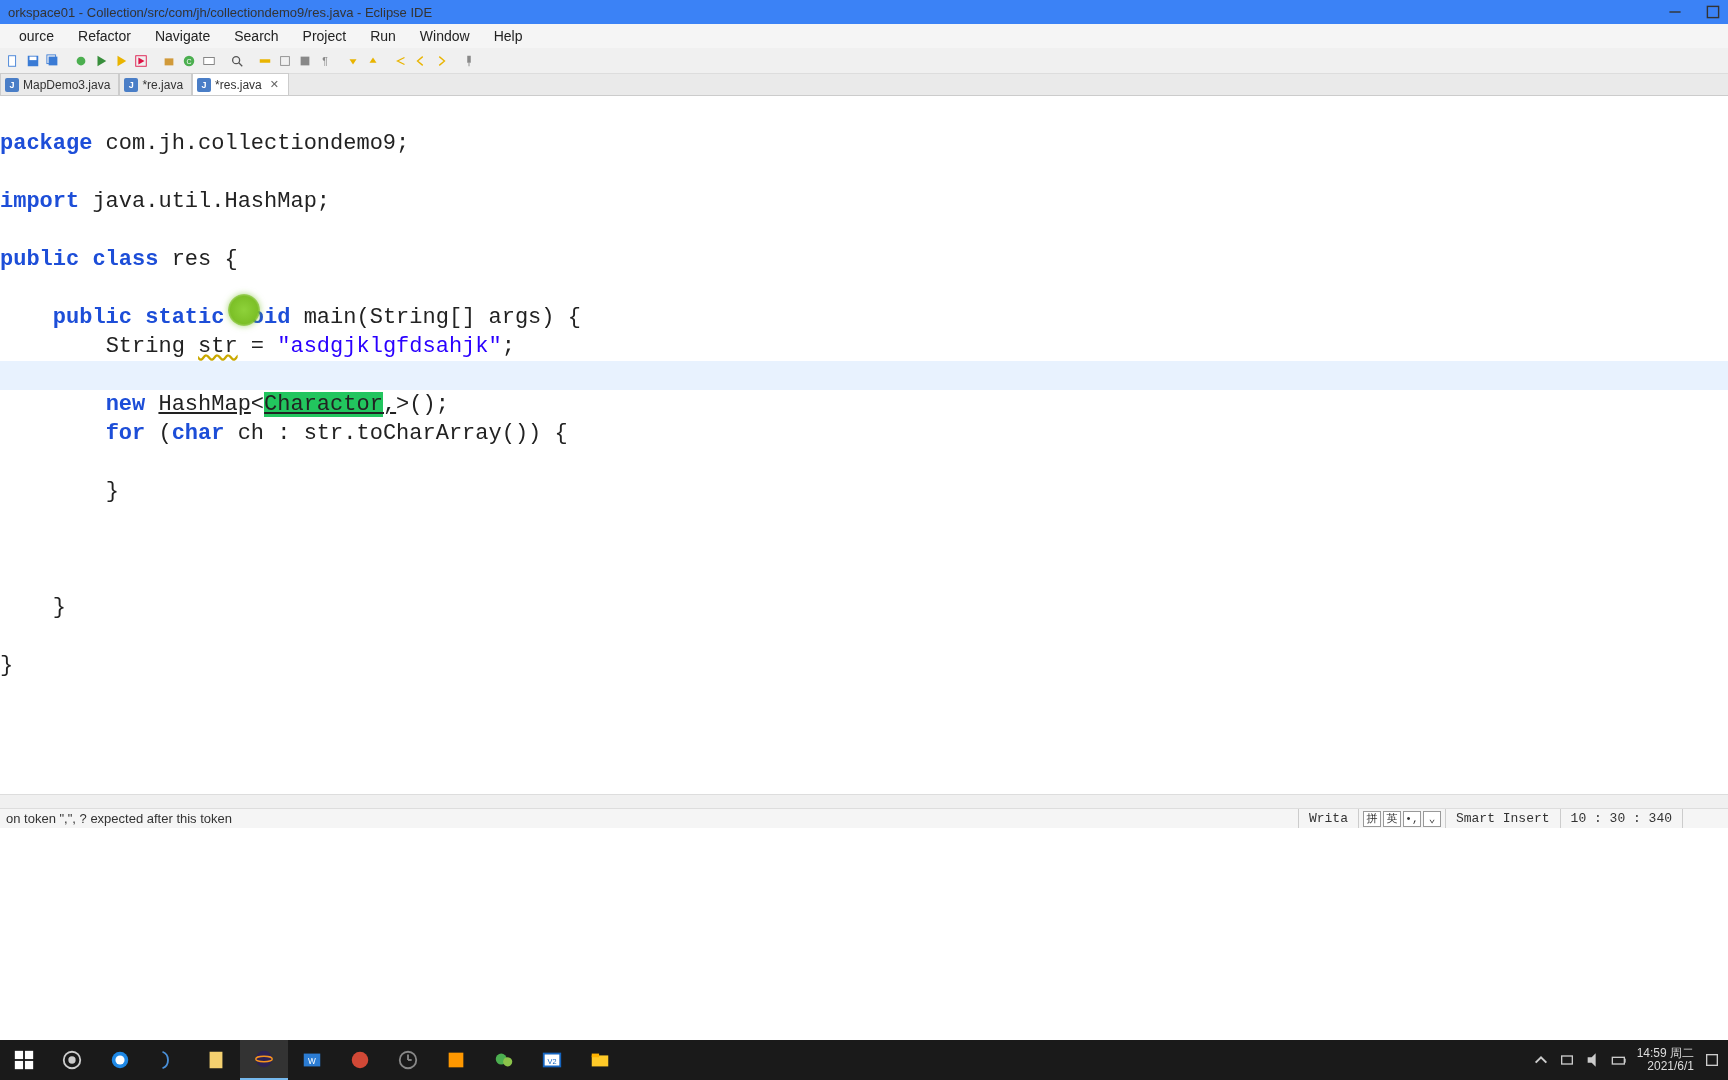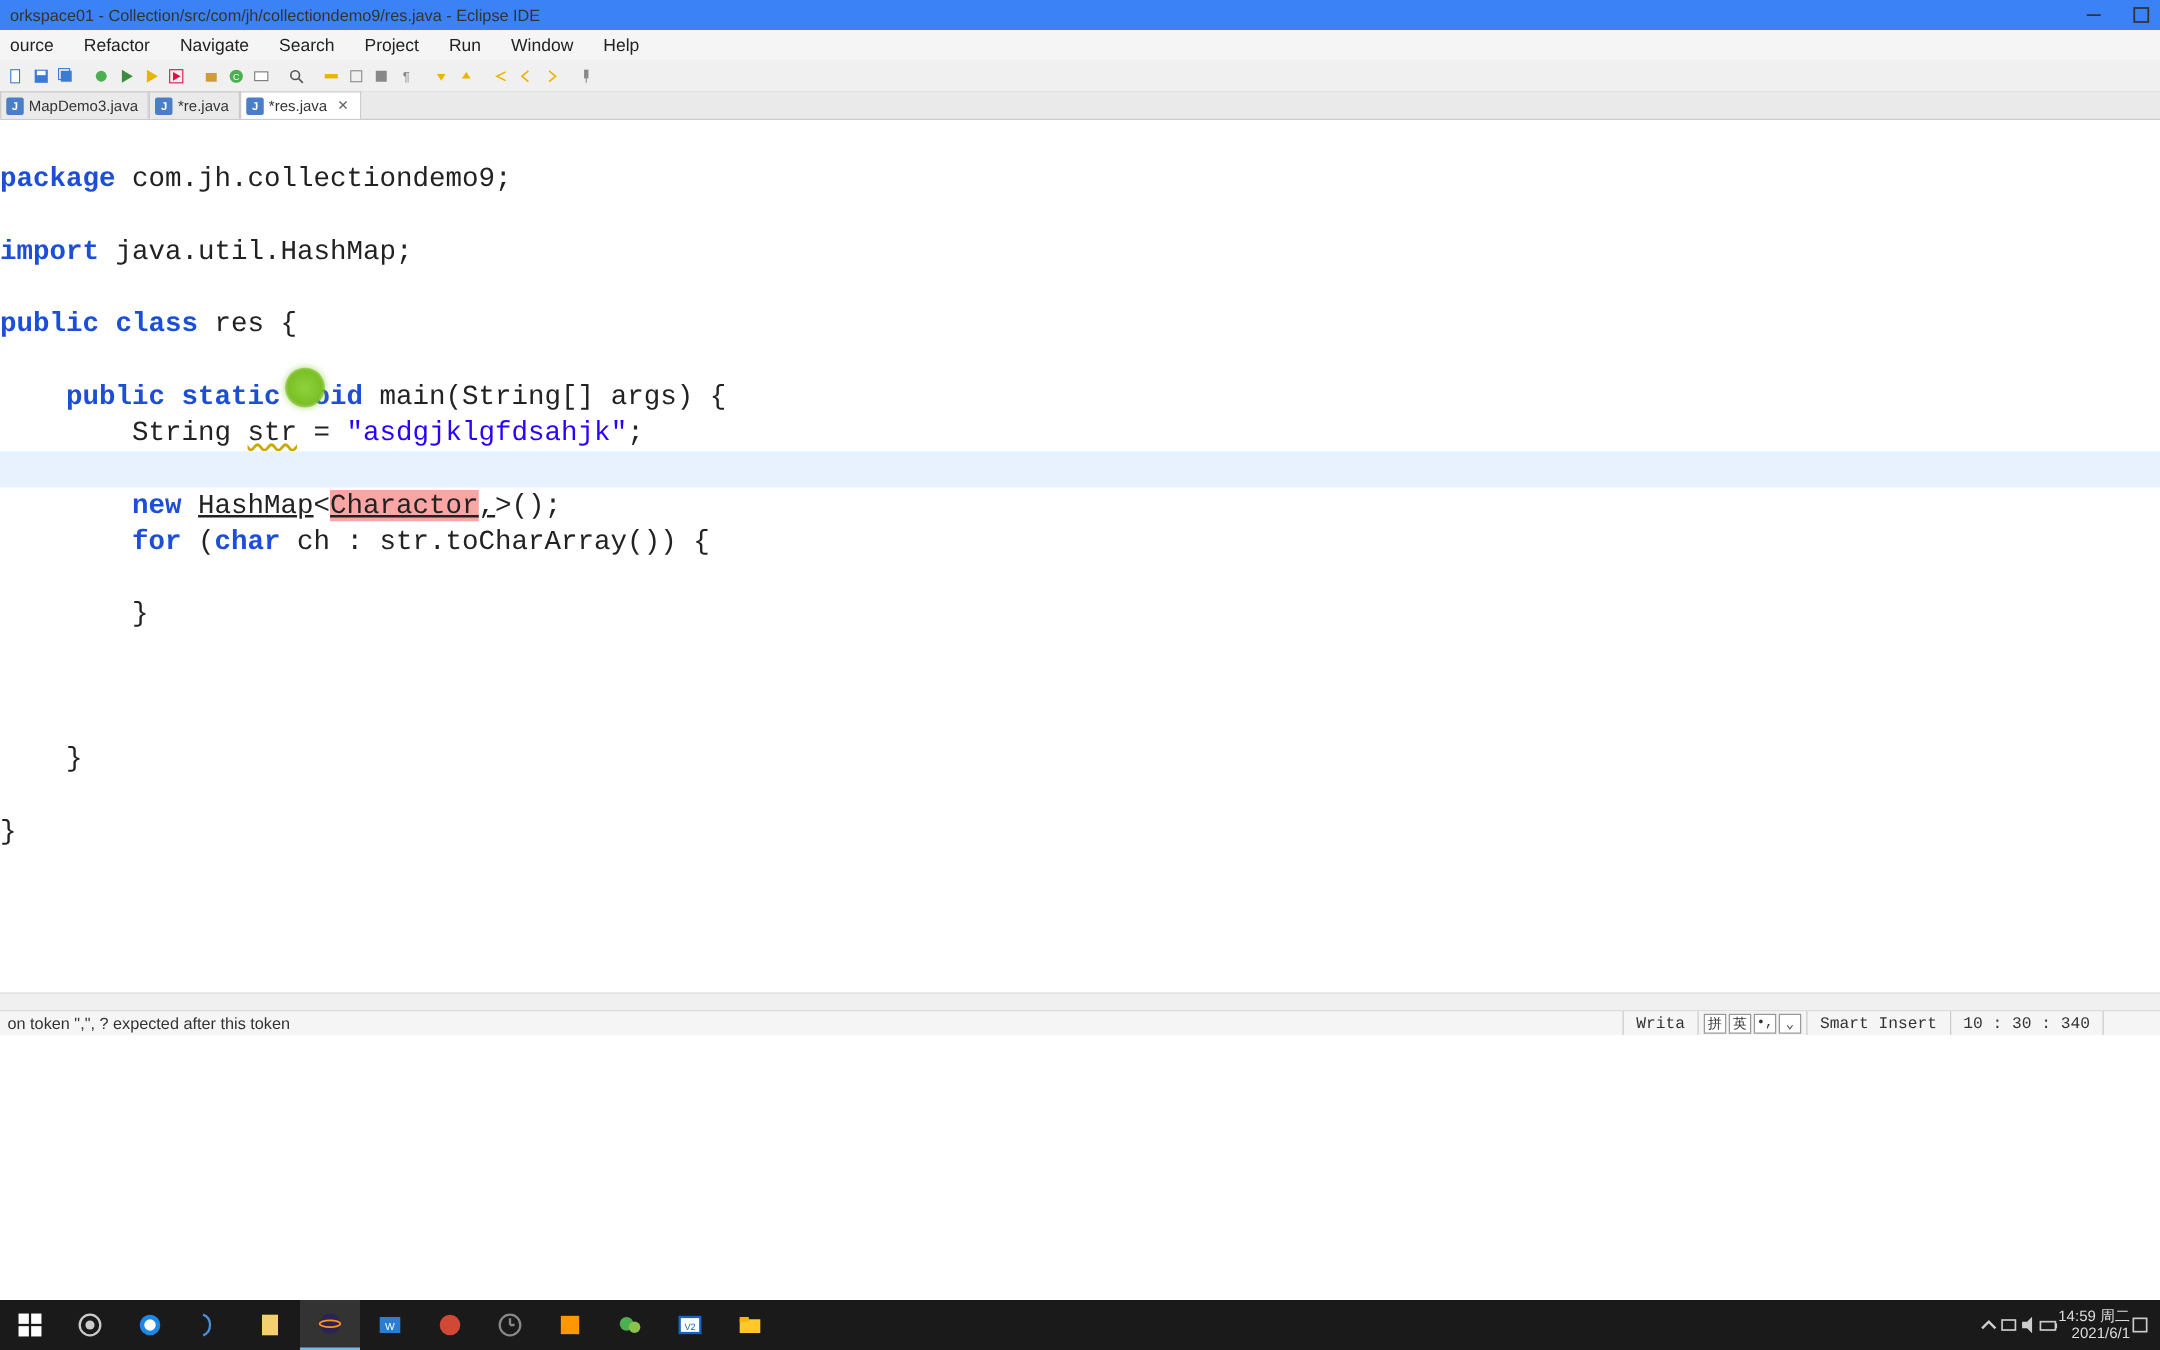"ource" .menu-bar { padding: 0 4px -> 0 15px }
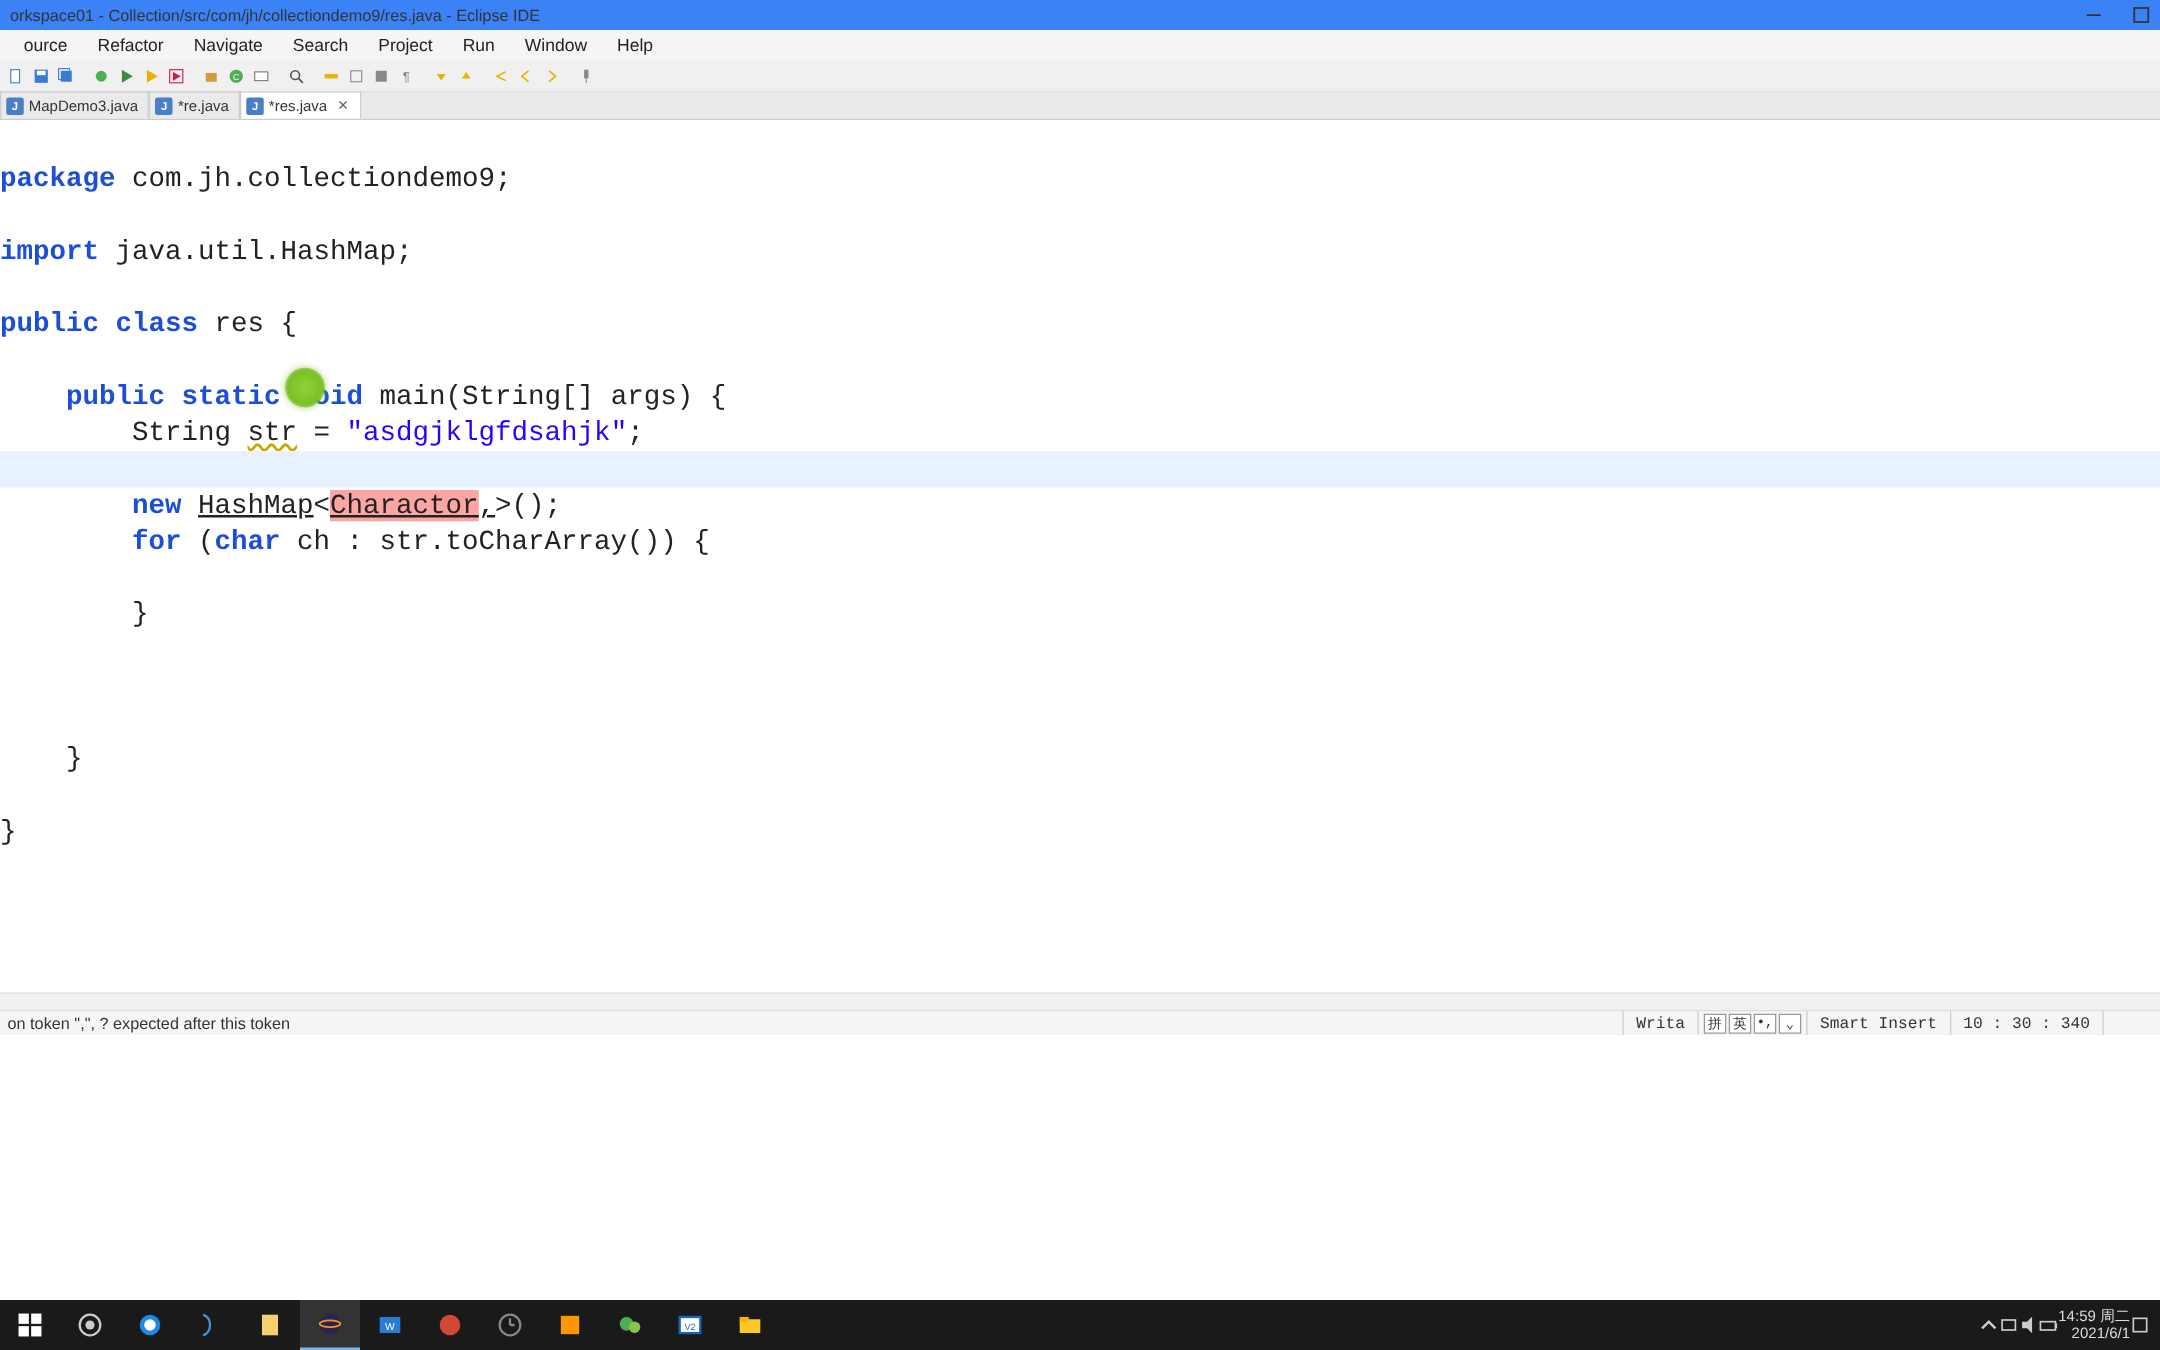"Charactor" .sel-bg { background: #fca5a5 -> #22c55e }
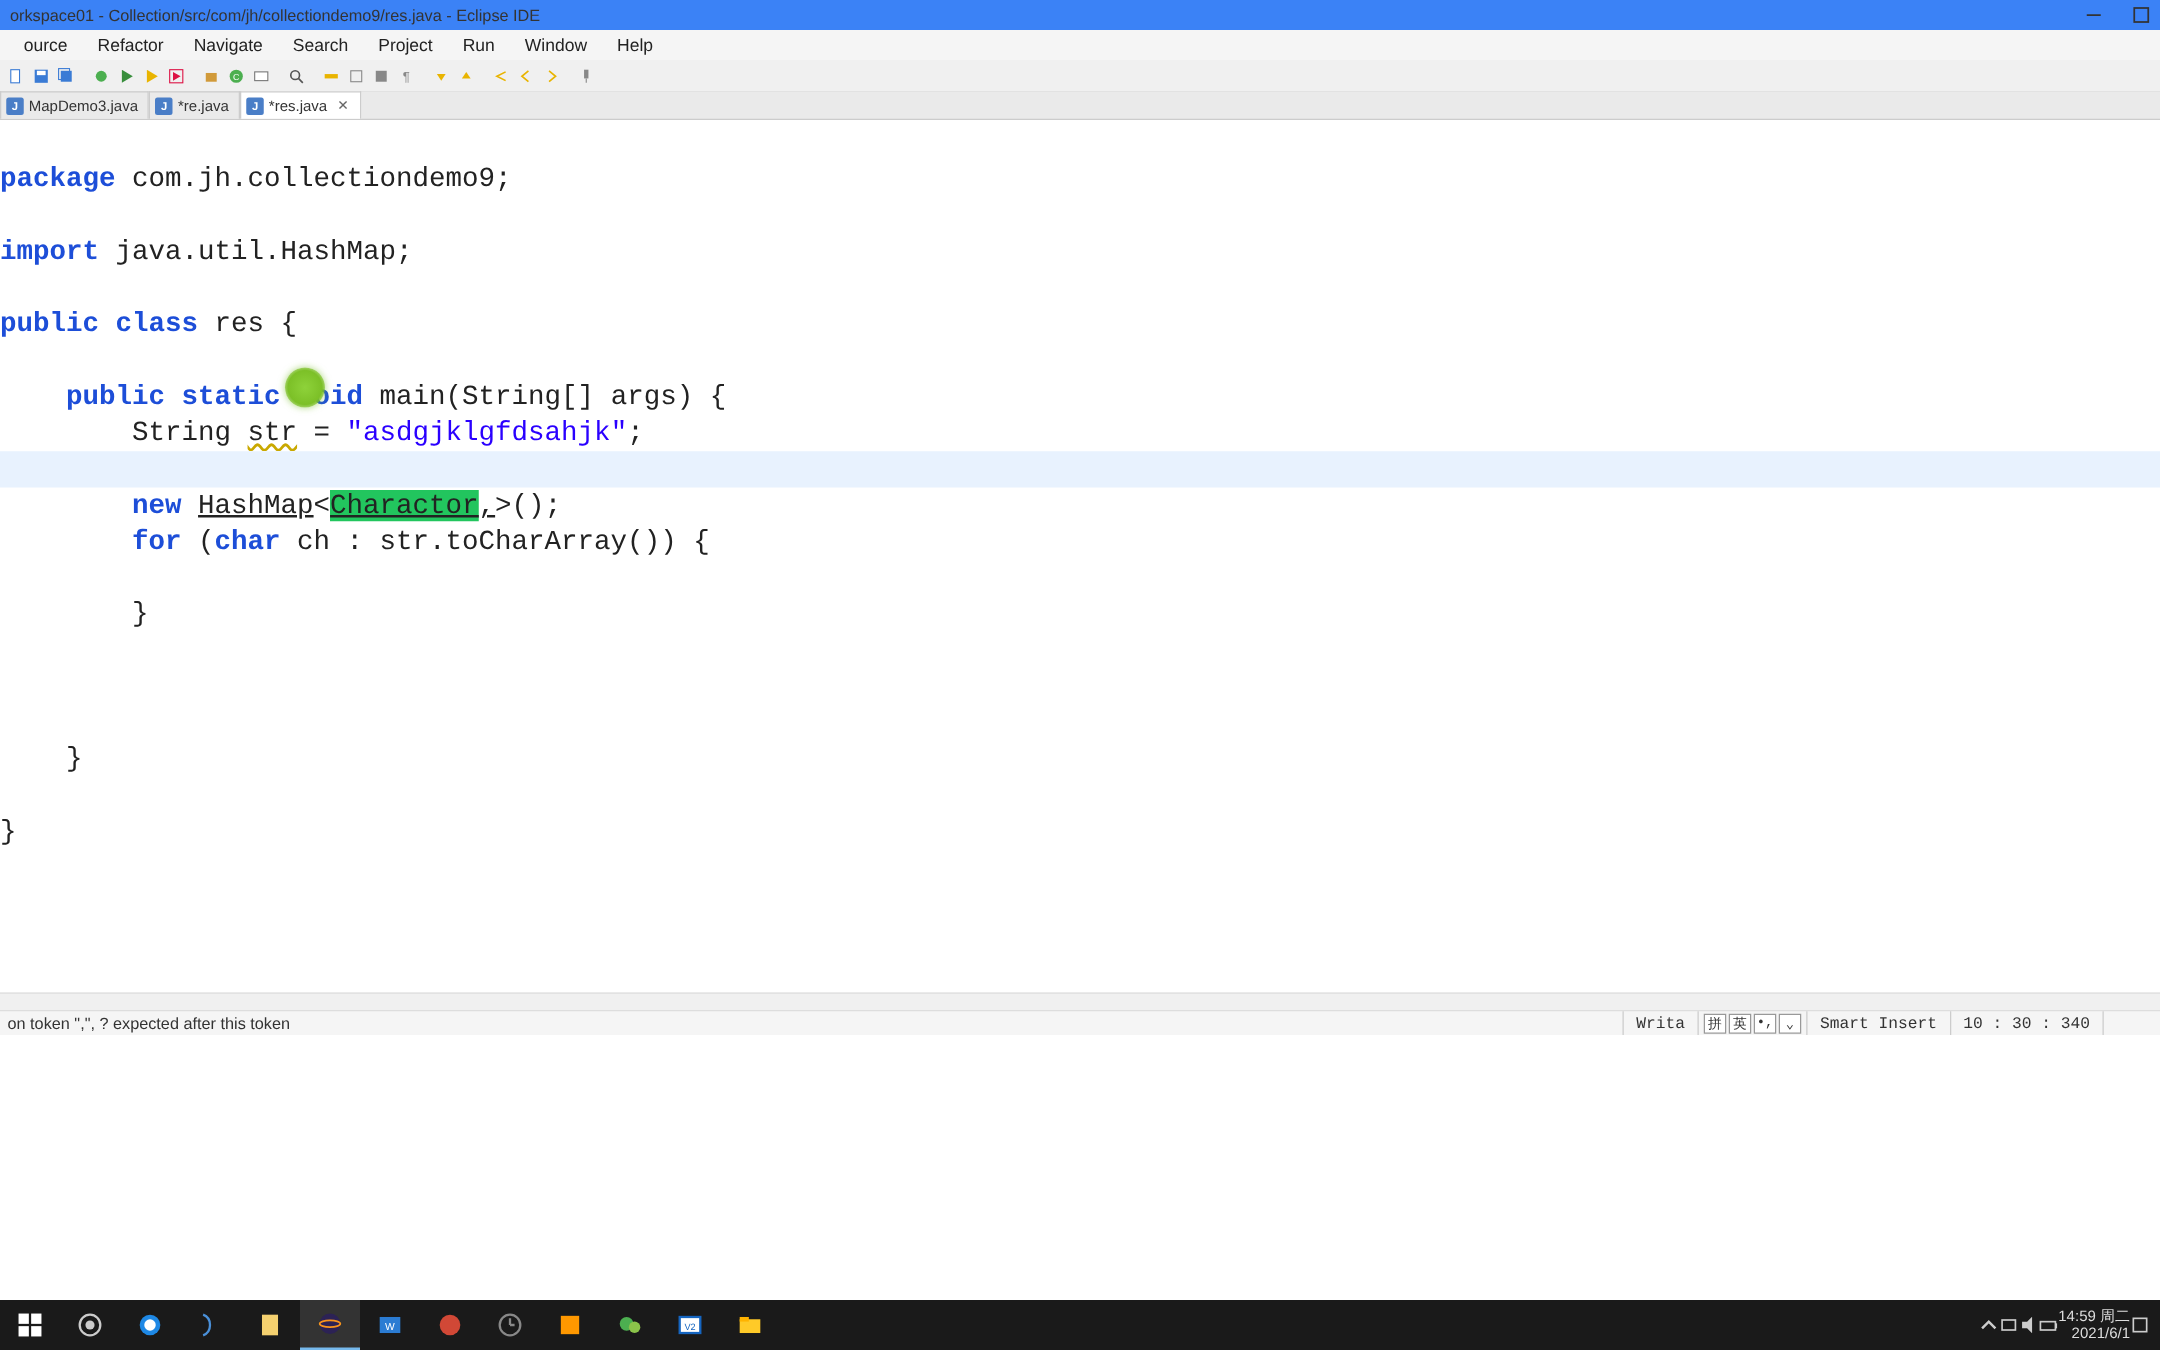"14:59 周二" .tray { gap: none -> 10px }
